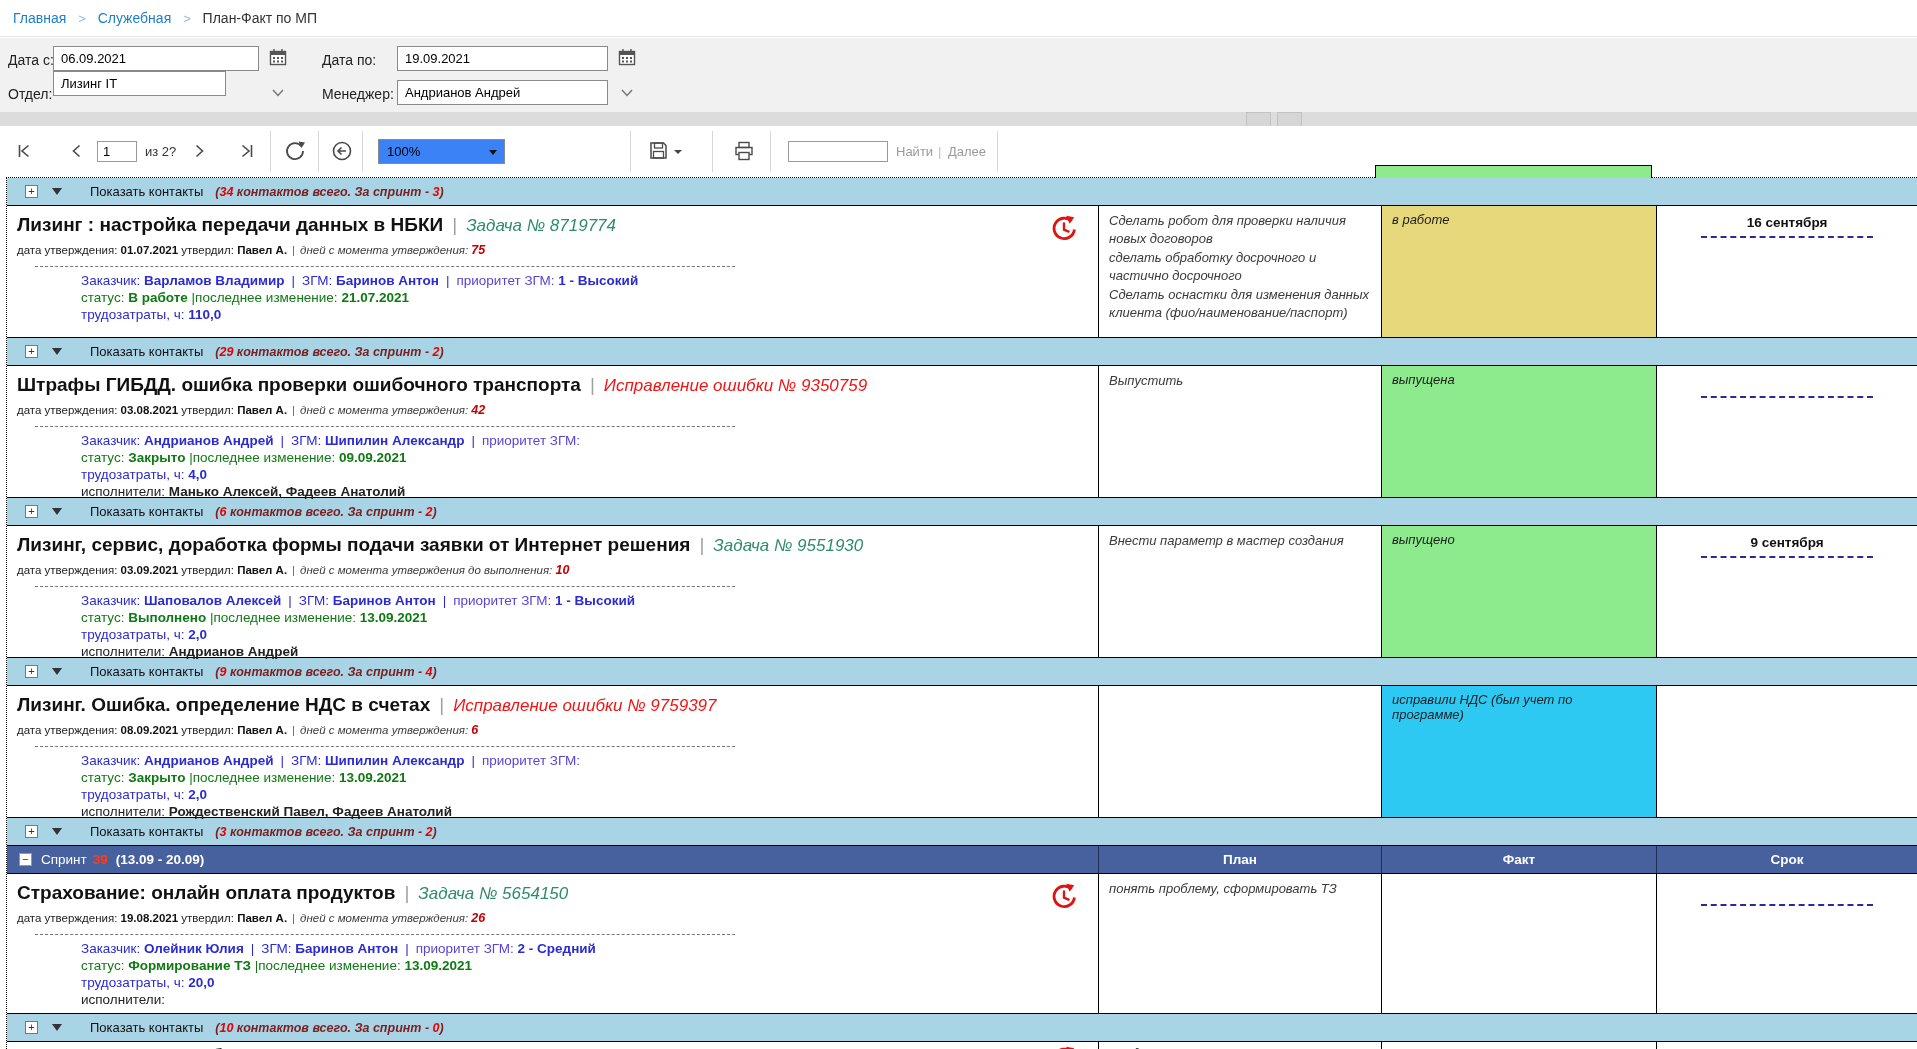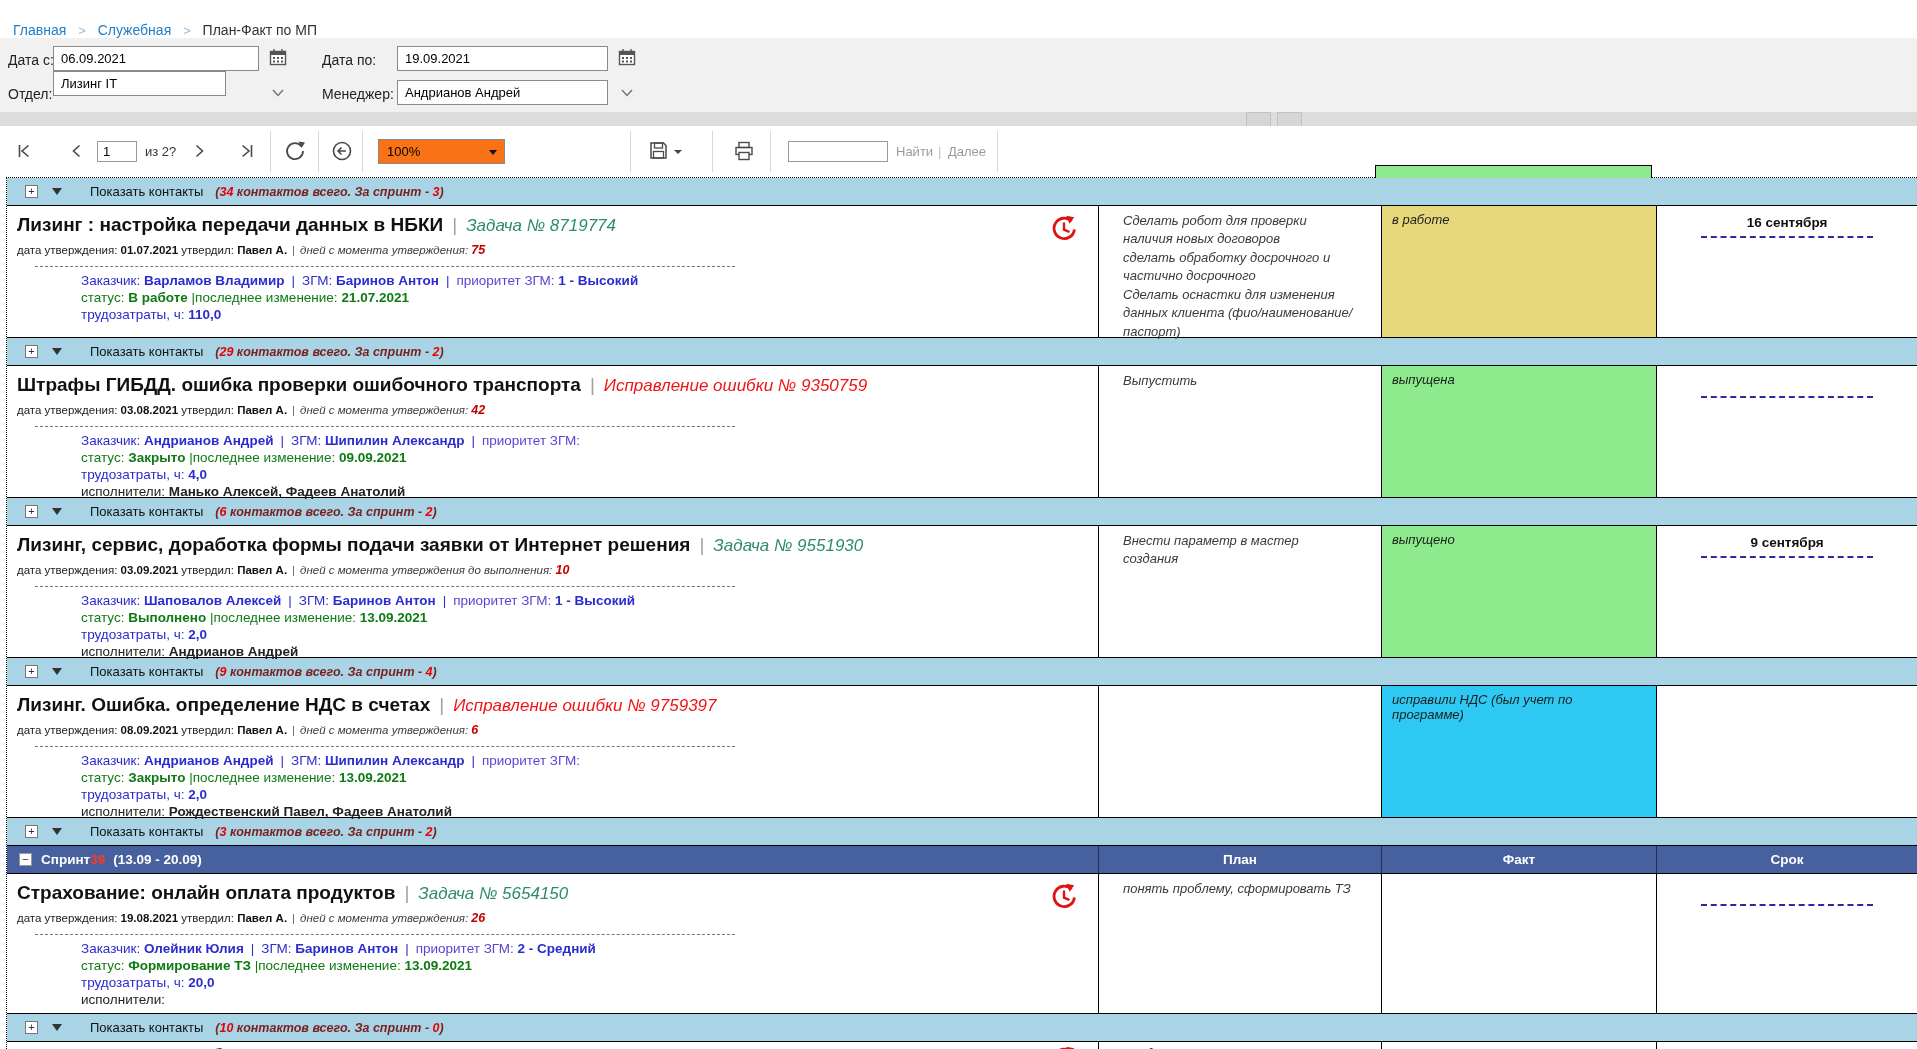"Главная > Служебная > План-Факт" .breadcrumb-bar { top: 12px -> 0 }
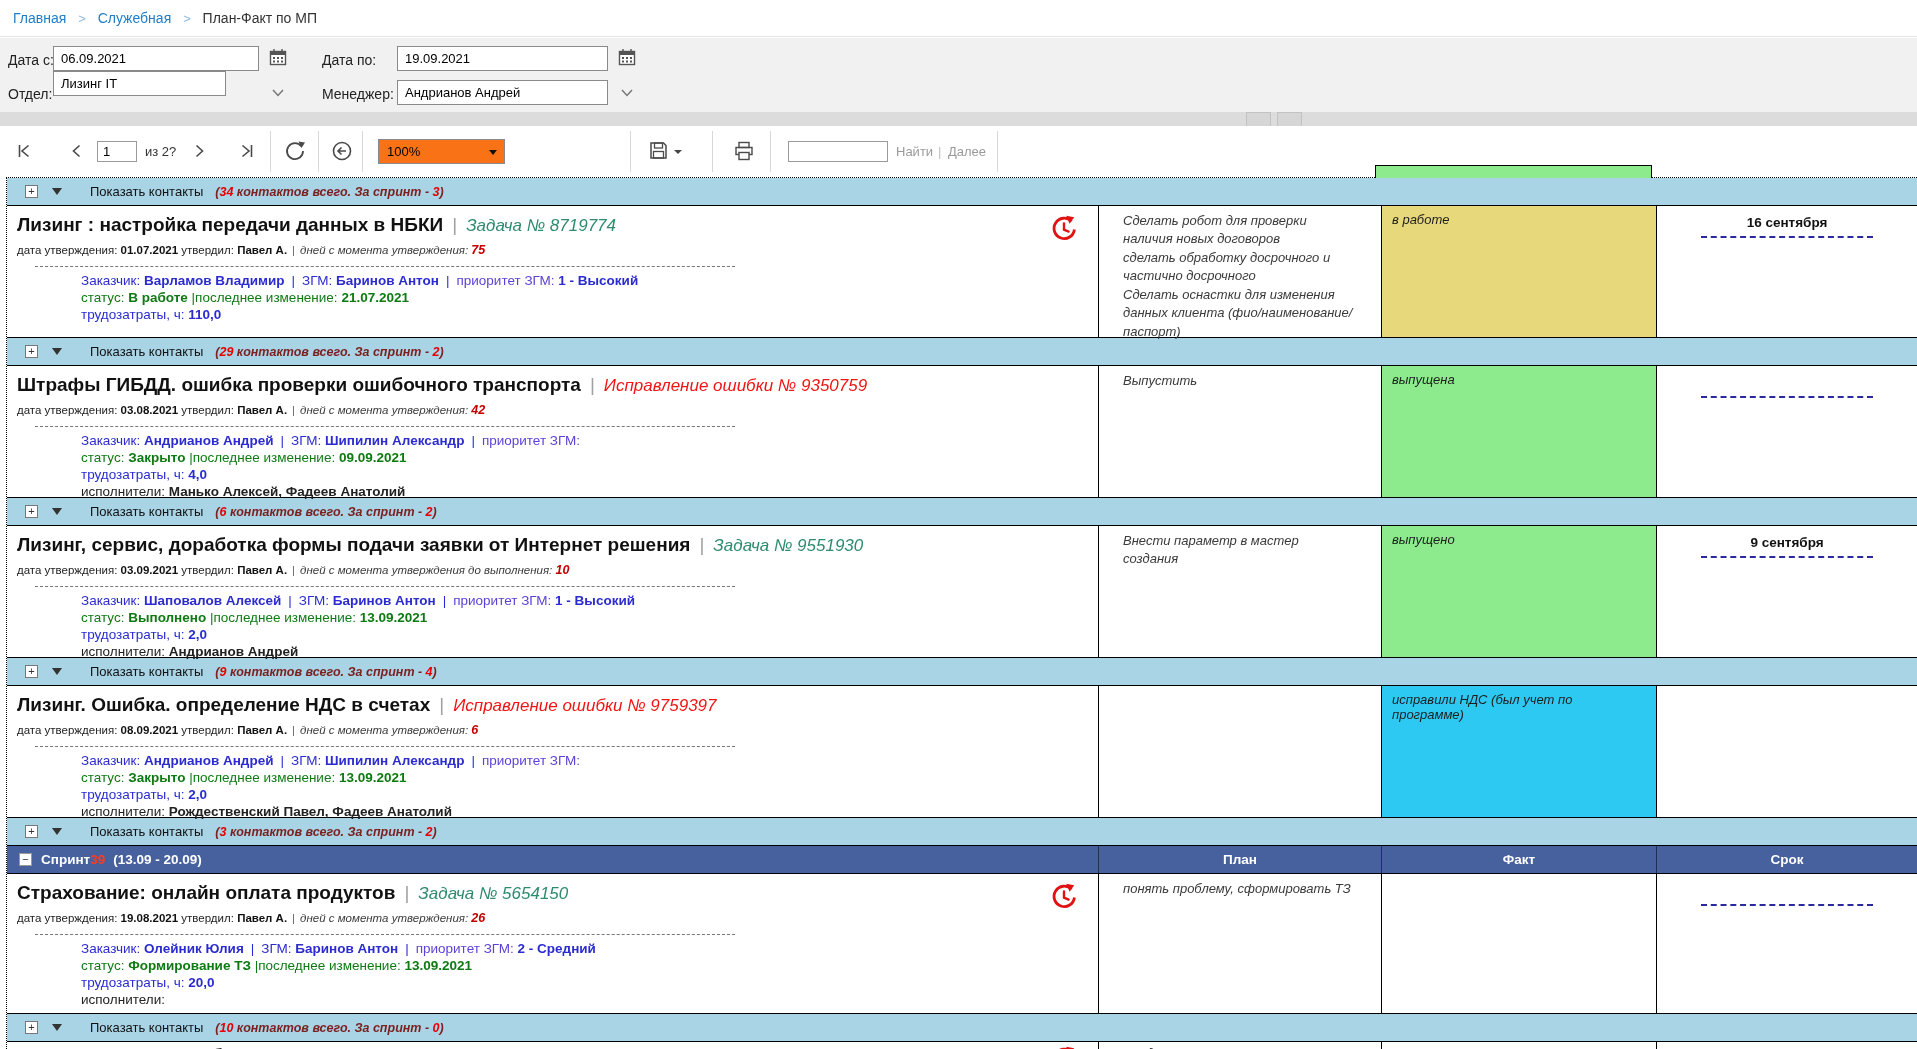"100%" .tb-zoom { background: #f97316 -> #3b82f6 }
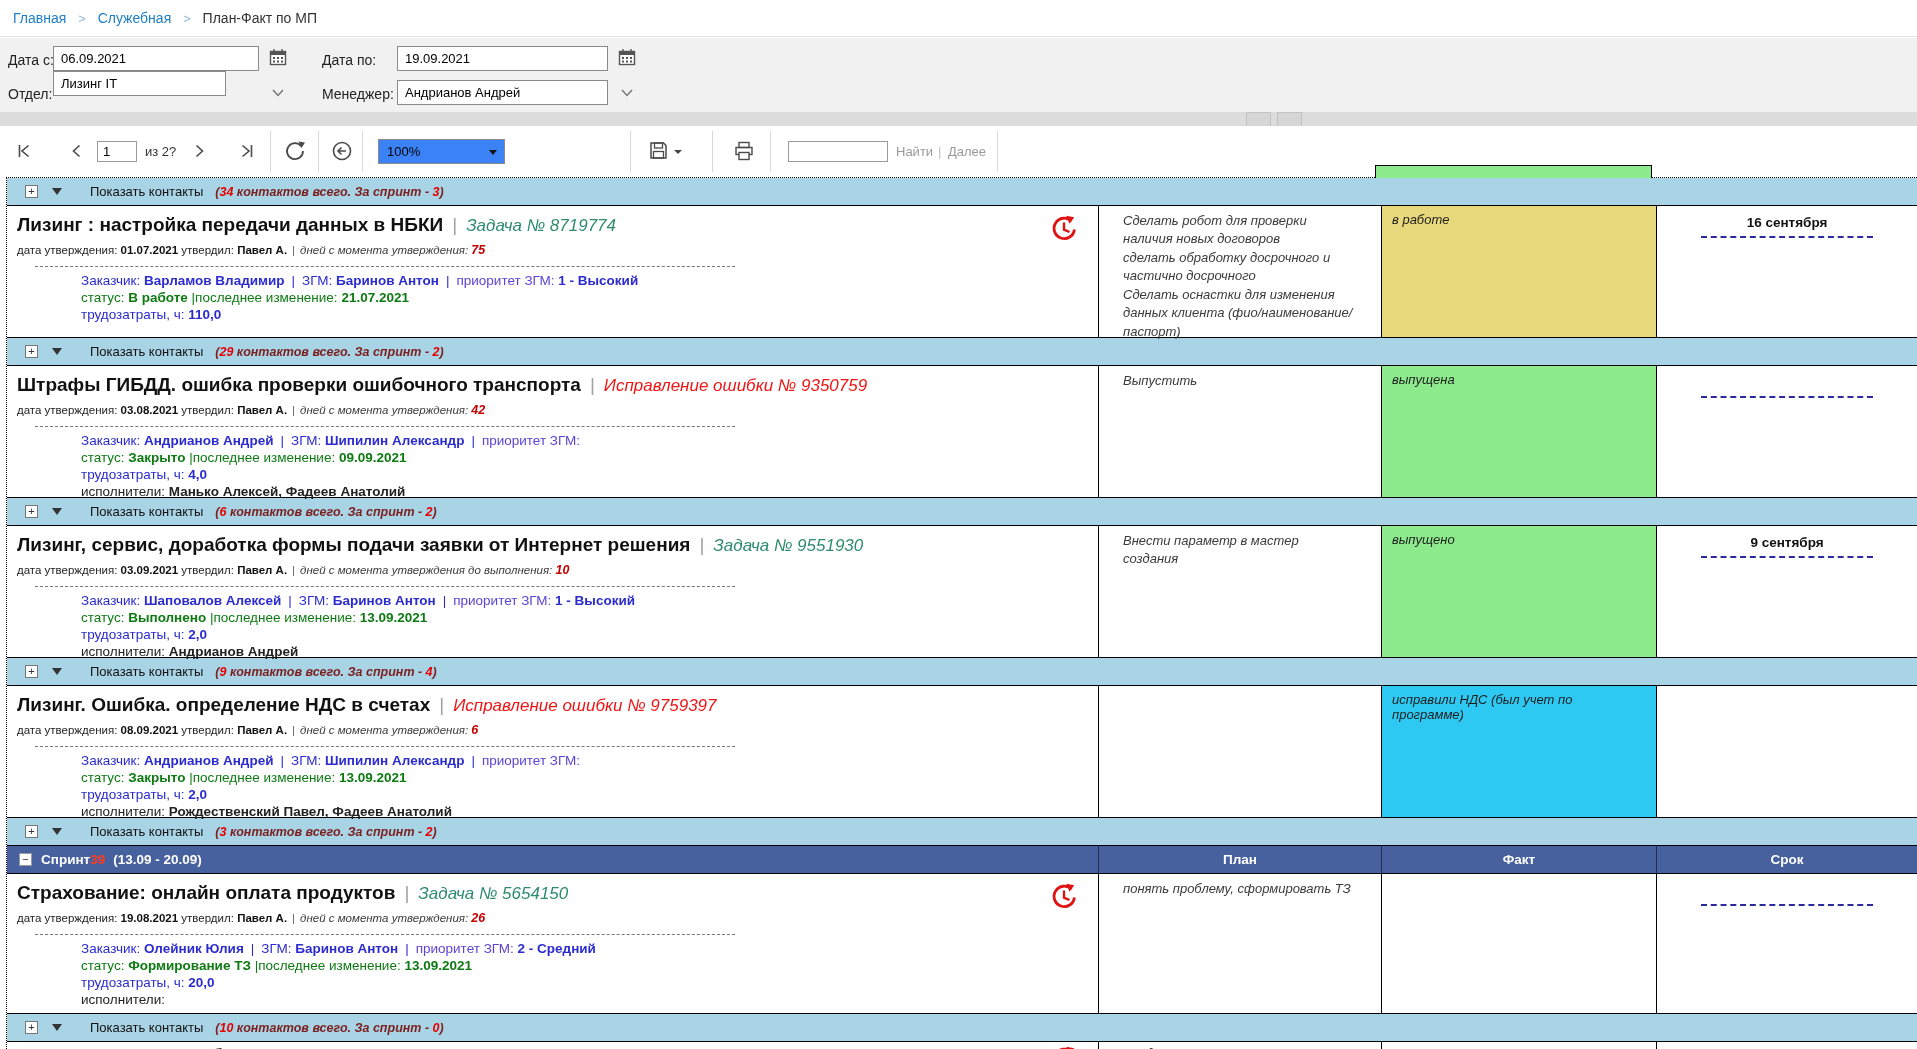"Сделать робот для проверки наличия" .plan-cell { padding: 6px 24px -> 6px 10px }
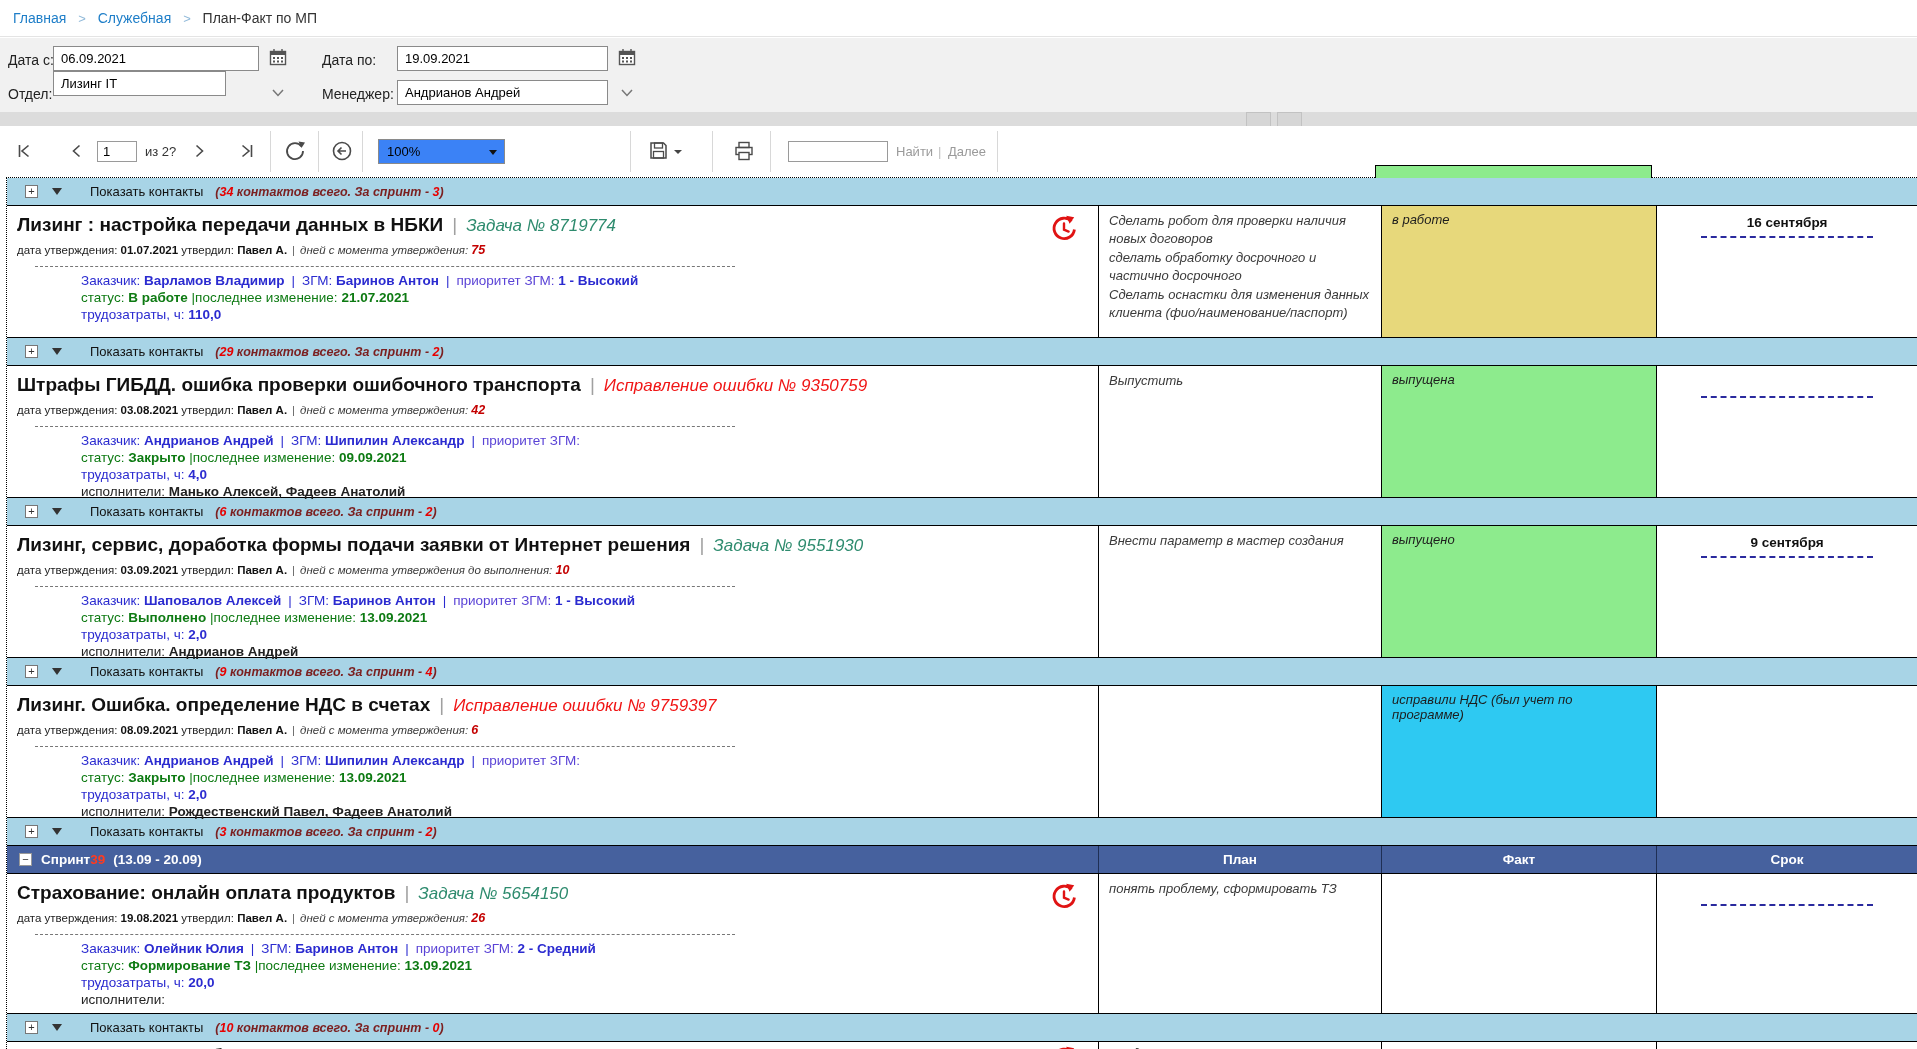"Спринт" .sprint-word { font-weight: bold -> normal; margin-right: none -> 6px }
